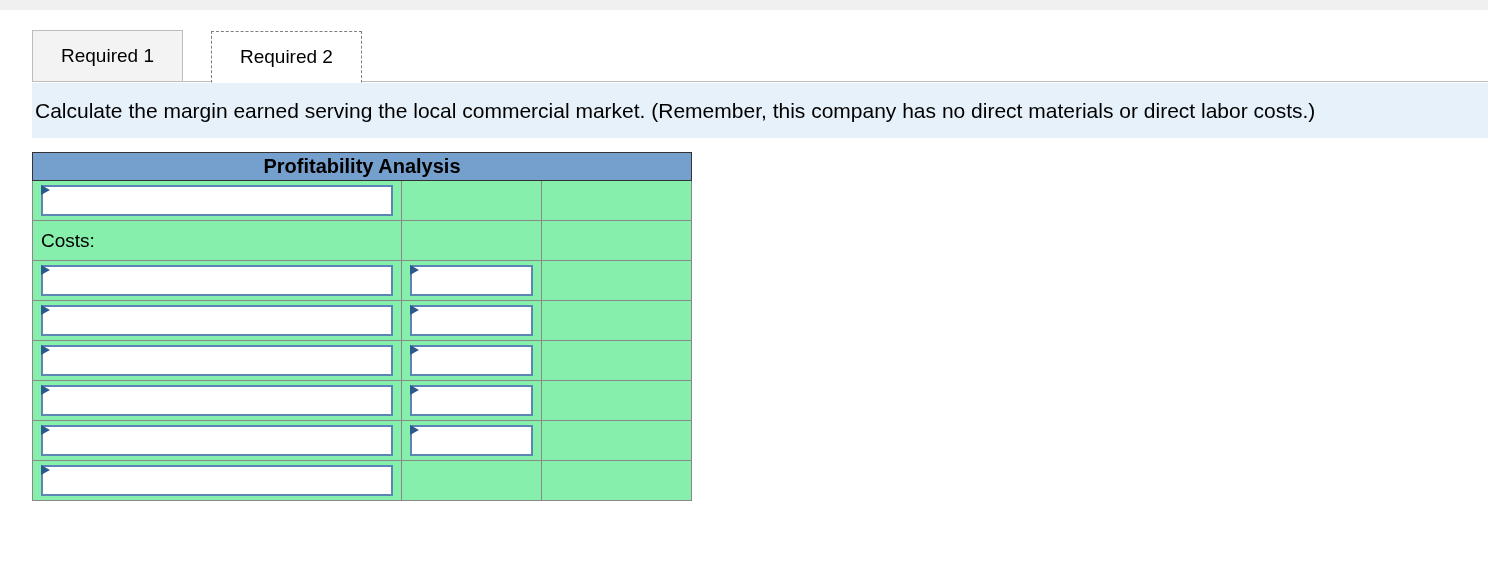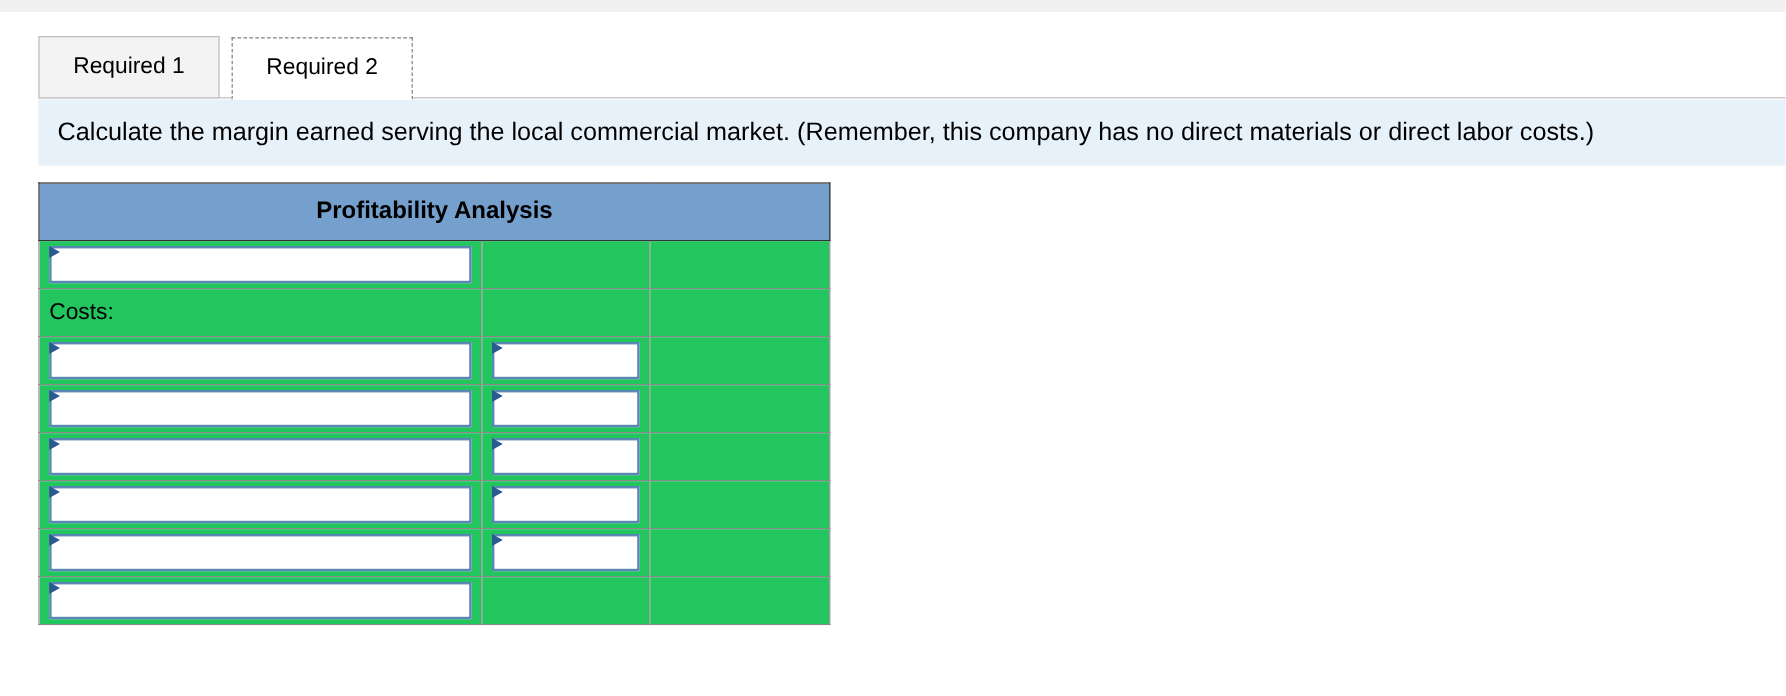"Required 1" .tab { margin-right: 10px -> 28px }
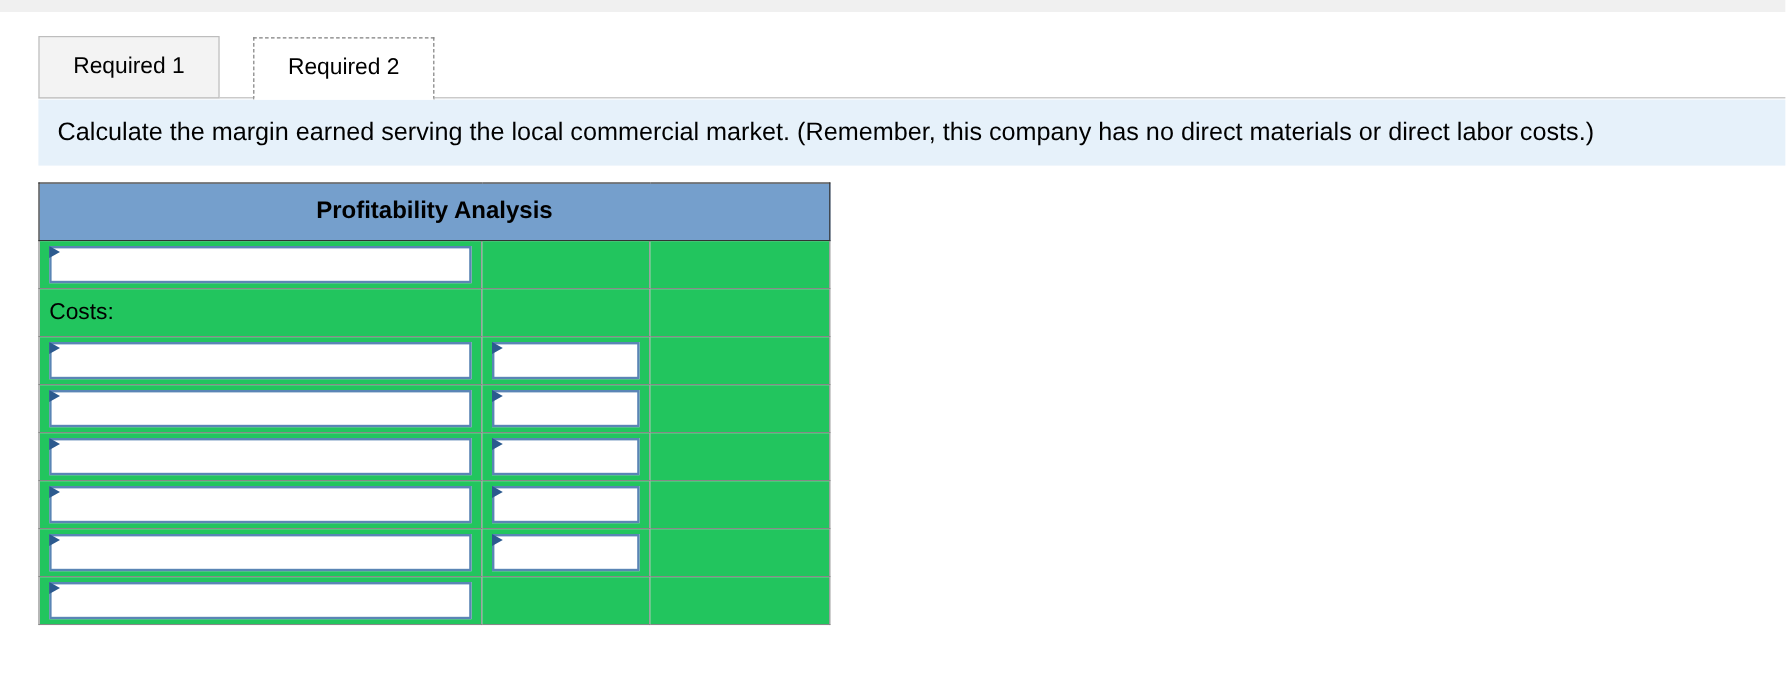"Calculate the margin earned serving" .instructions { padding: 14px 16px -> 14px 3px }
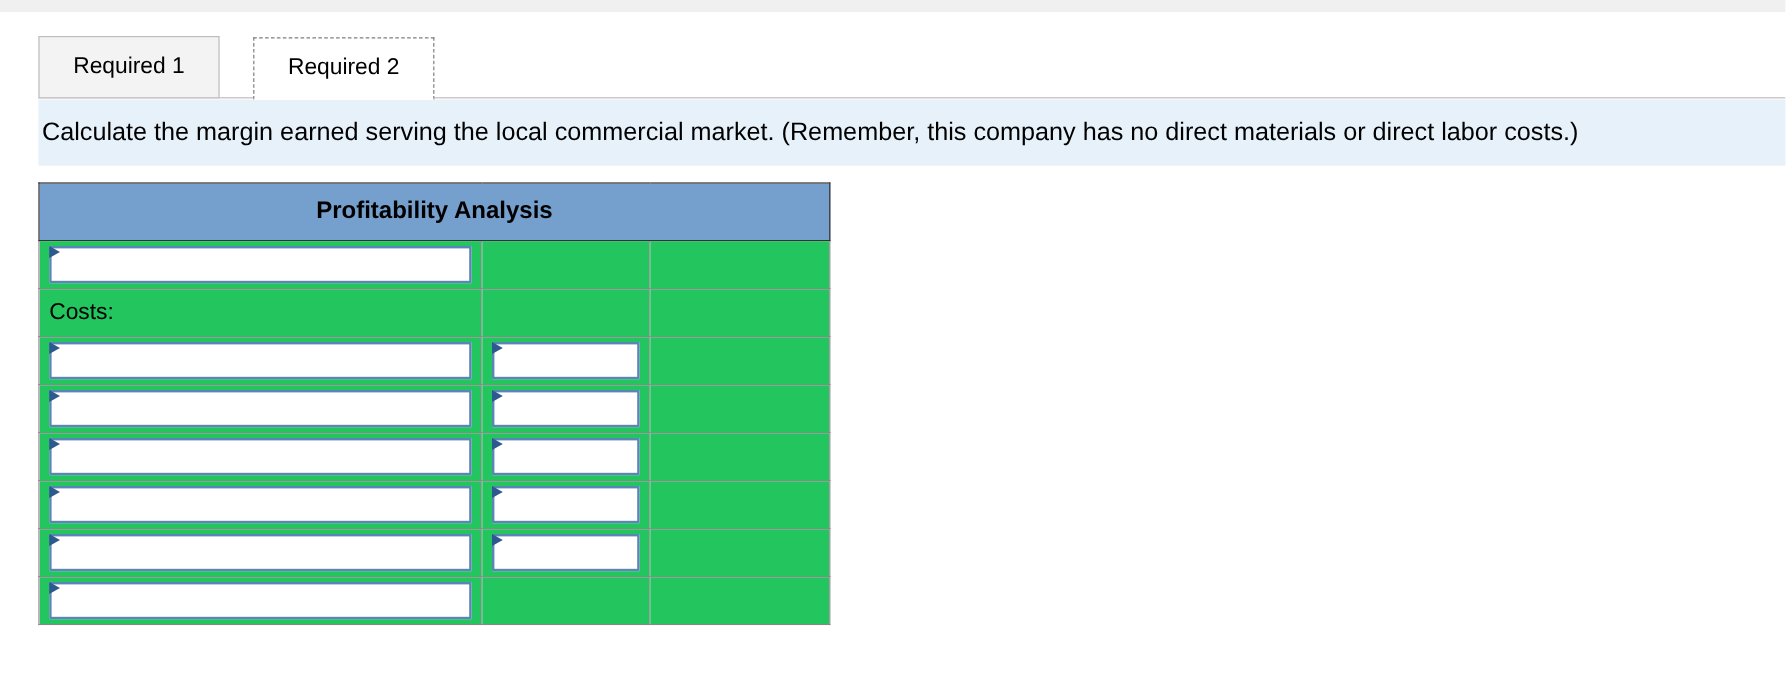"Profitability Analysis" table.worksheet th.title-cell { padding: 12px 4px -> 2px 4px }
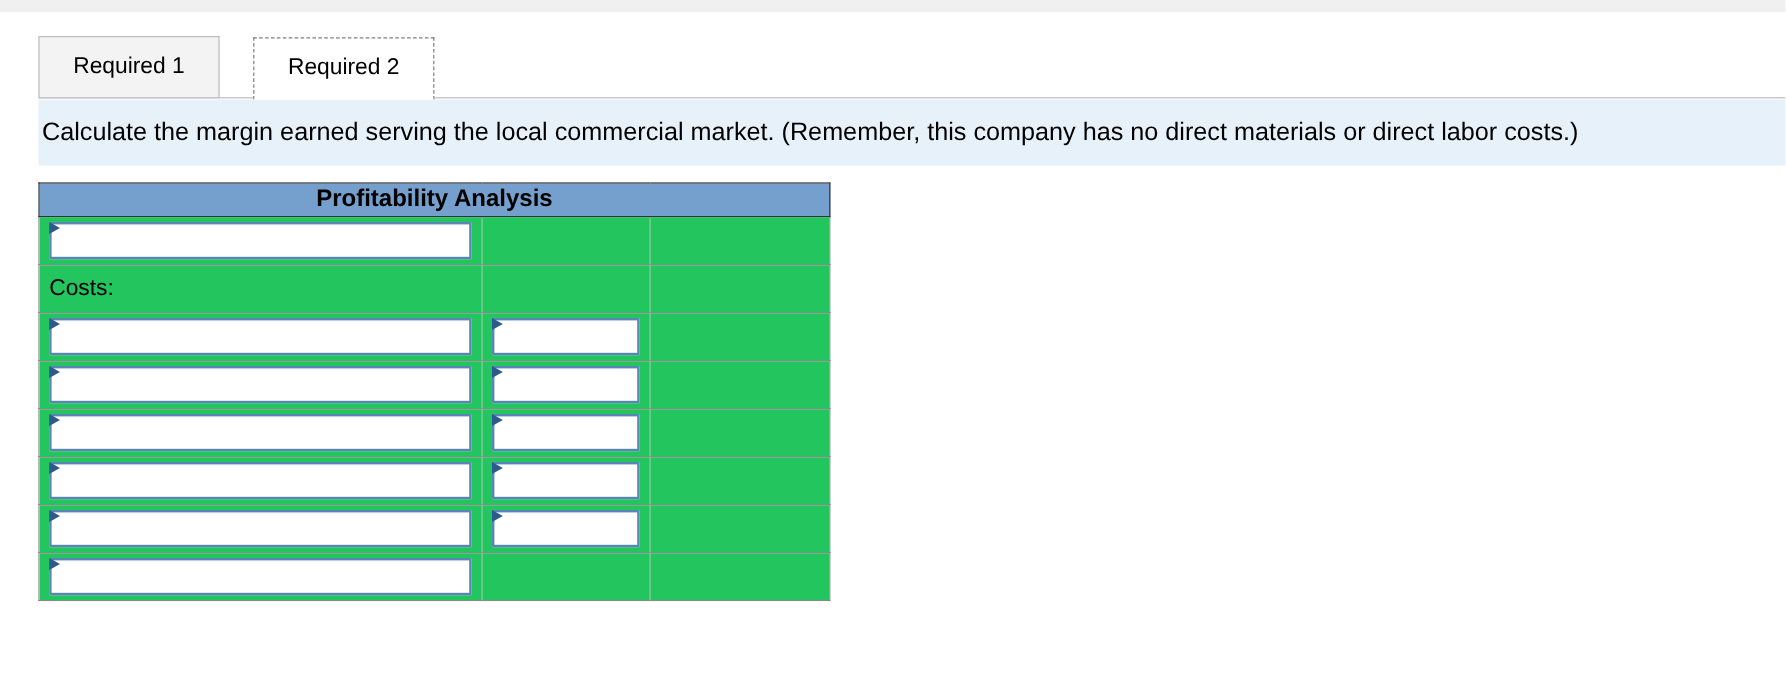"Costs:" table.worksheet td { background: #22c55e -> #86efac }
